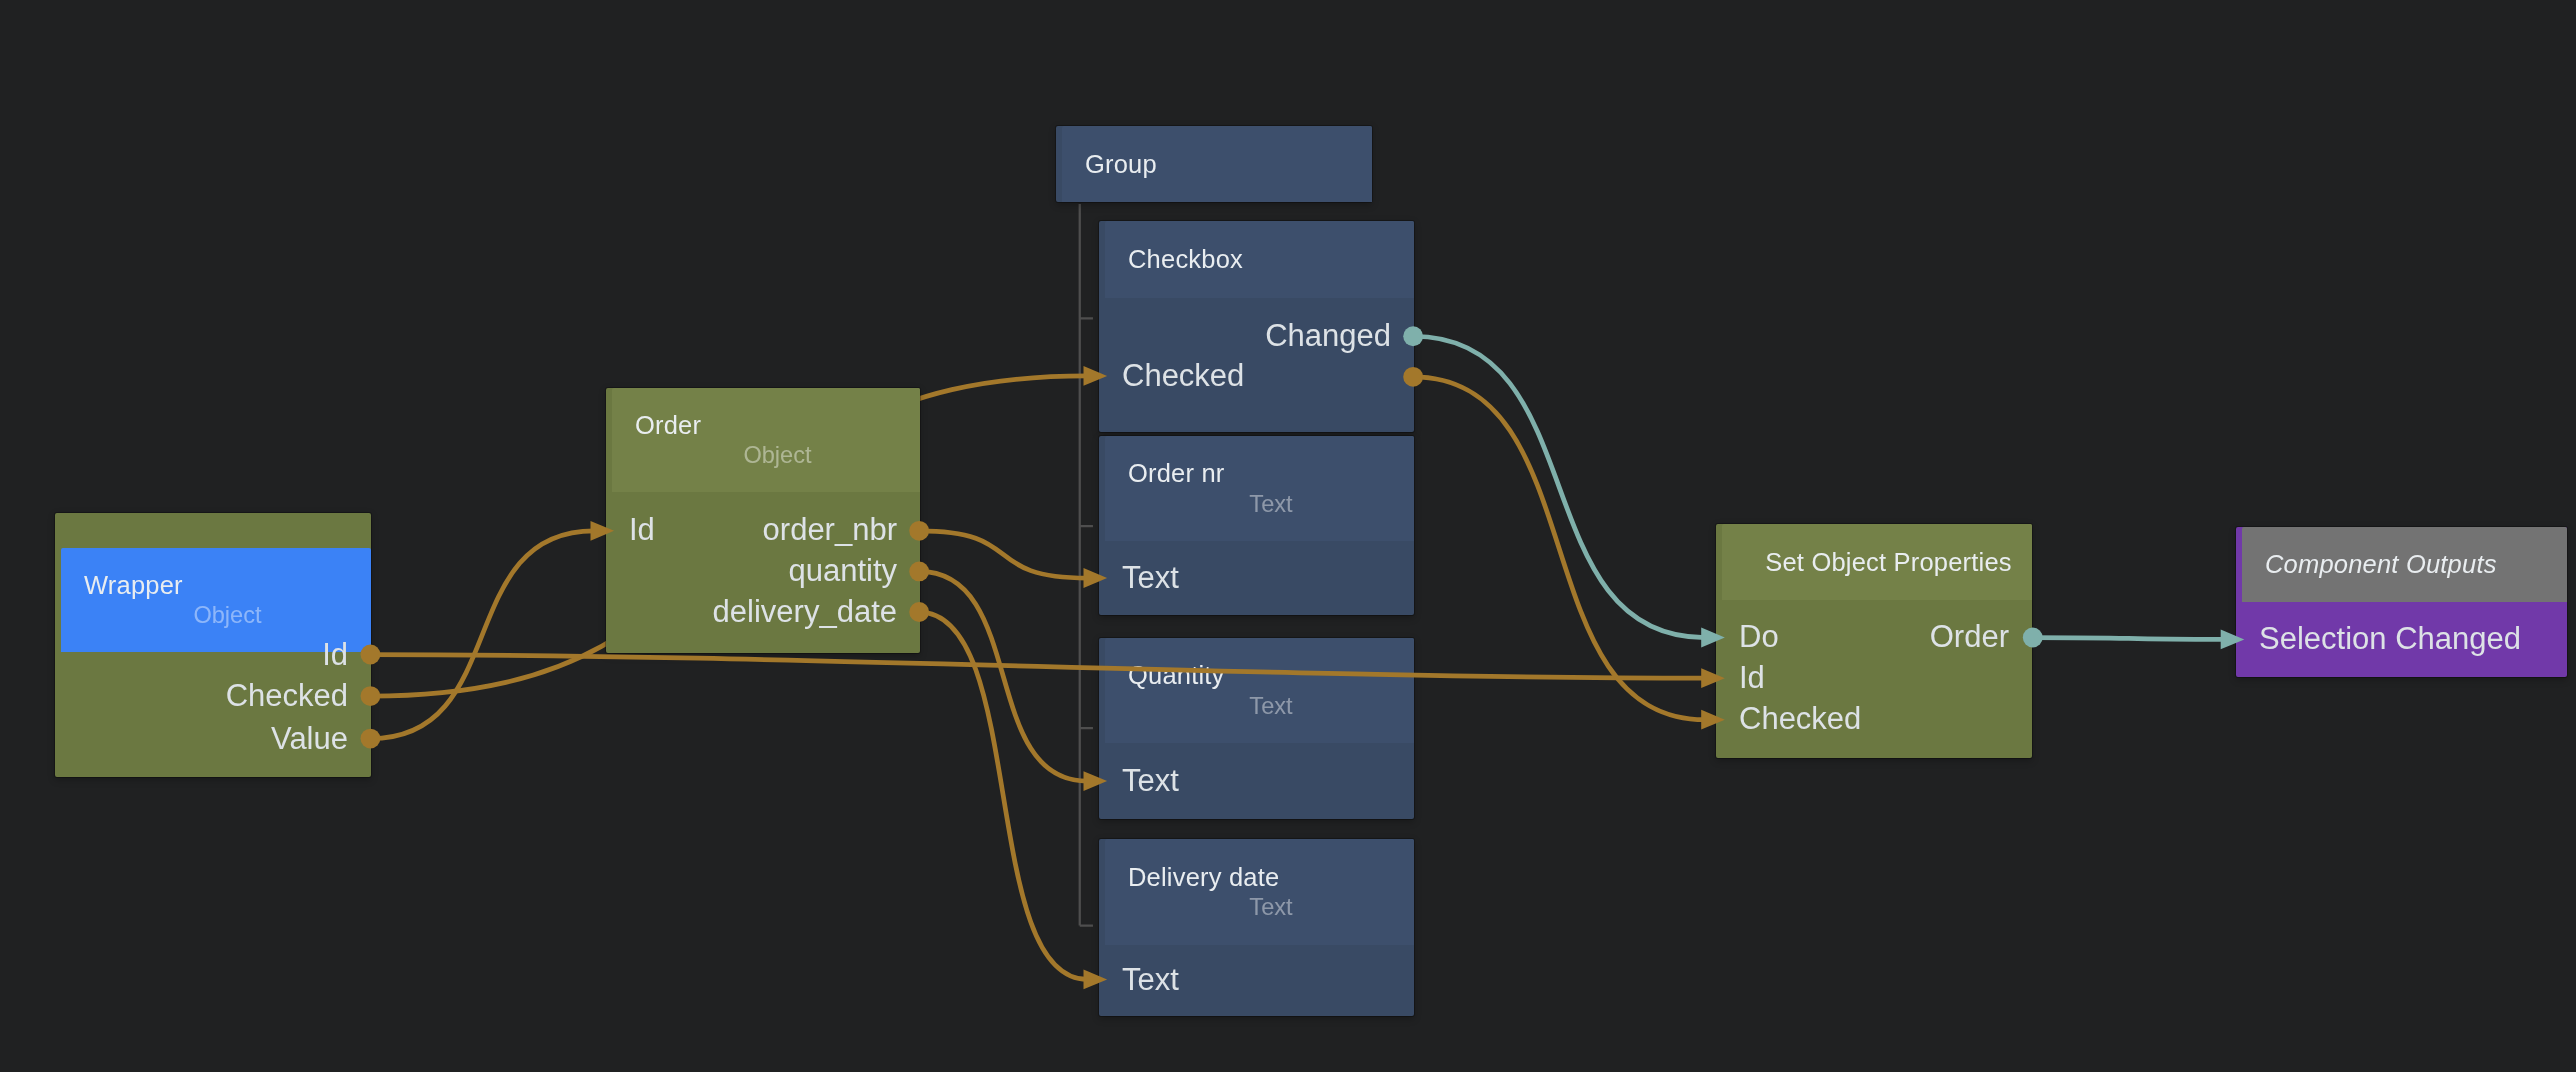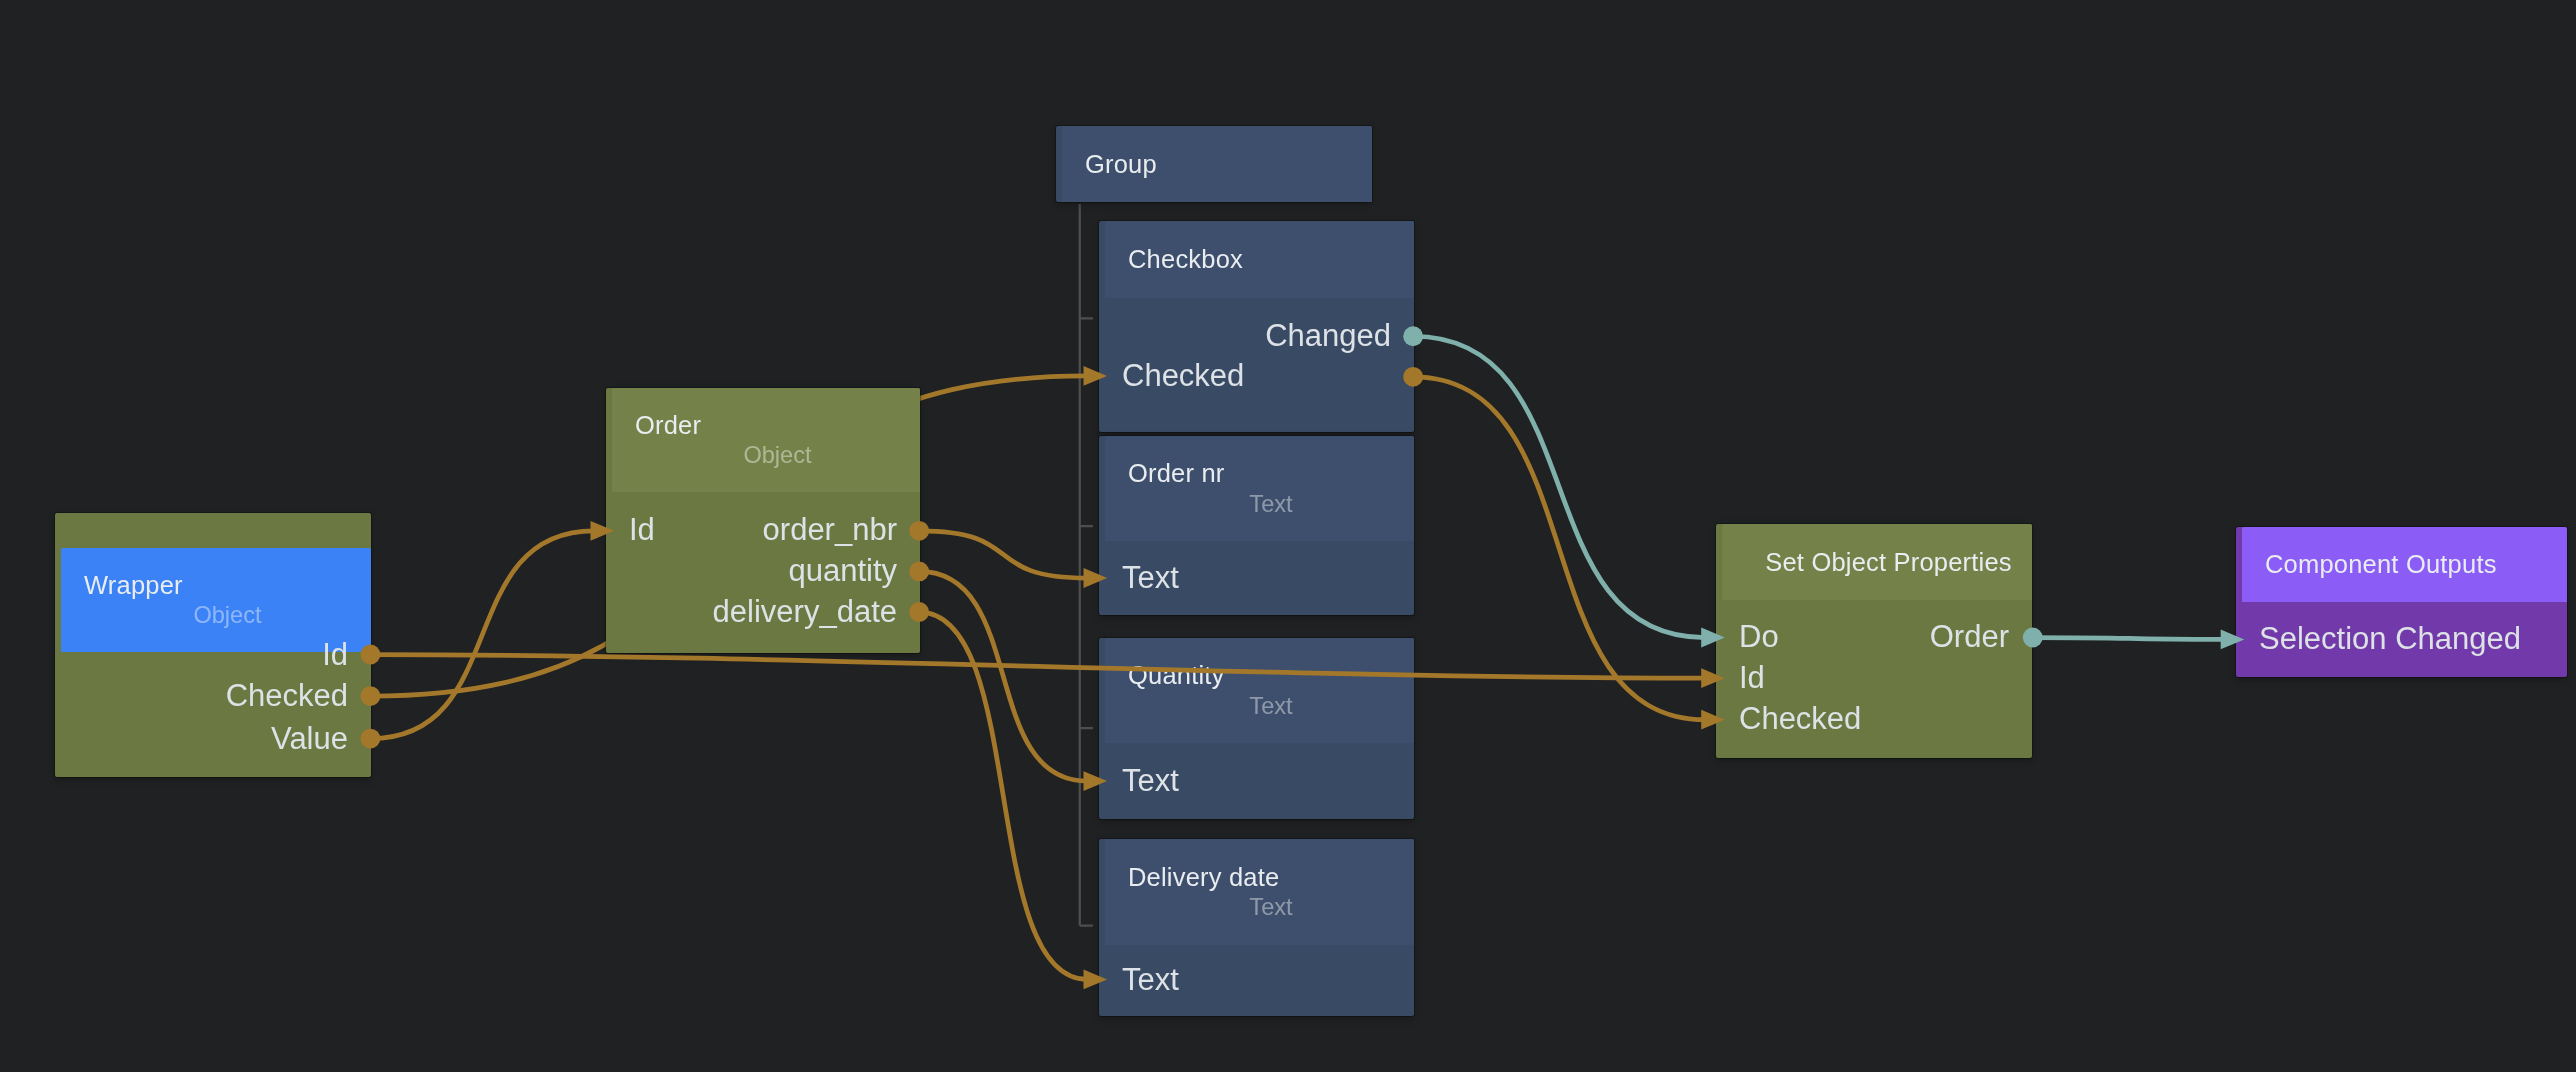"Component Outputs" div.node-header { background: #8b5cf6 -> #737373; font-style: none -> italic }
